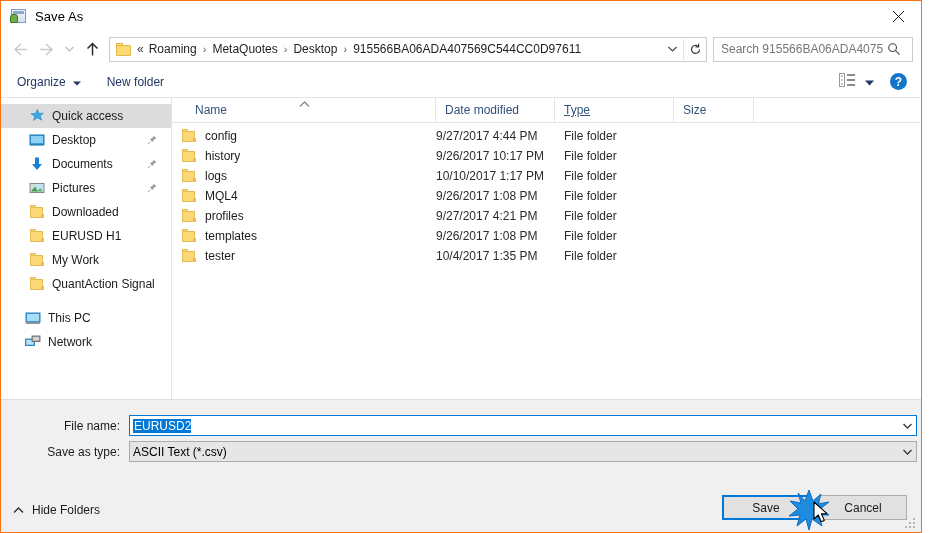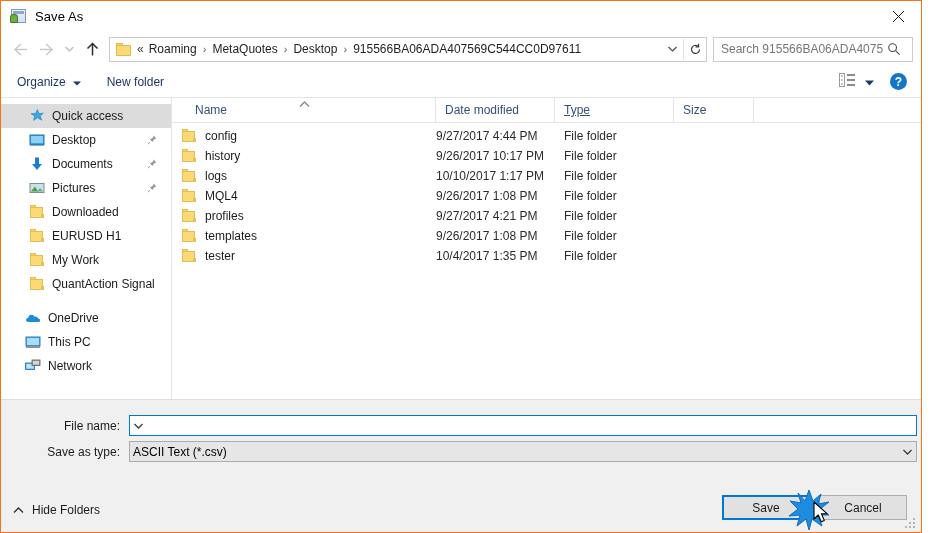"OneDrive" div.sb-row { html: <div> <span> <svg> <path></path> </svg> </span> <span>OneDrive</span> </div> -> none }
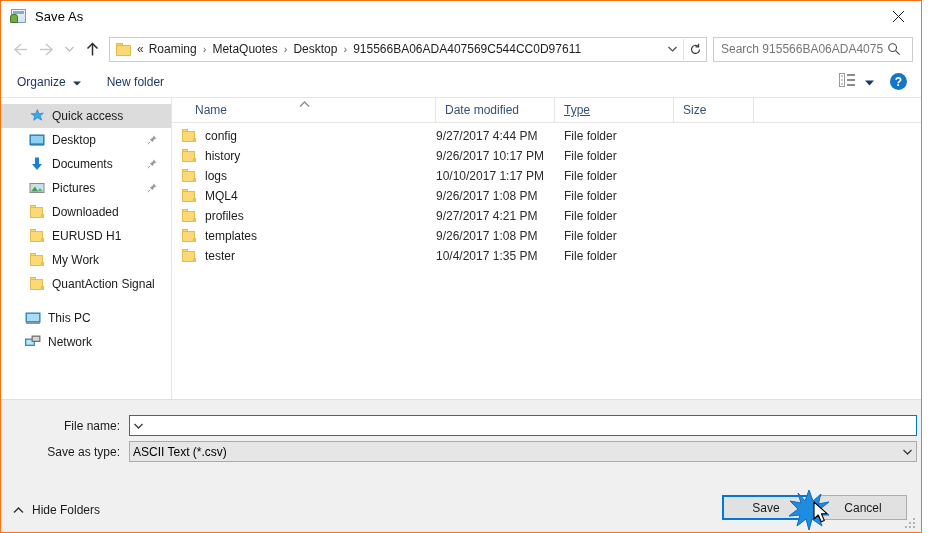"EURUSD2" div.value { html: none -> <div><span>EURUSD2</span></div> }
